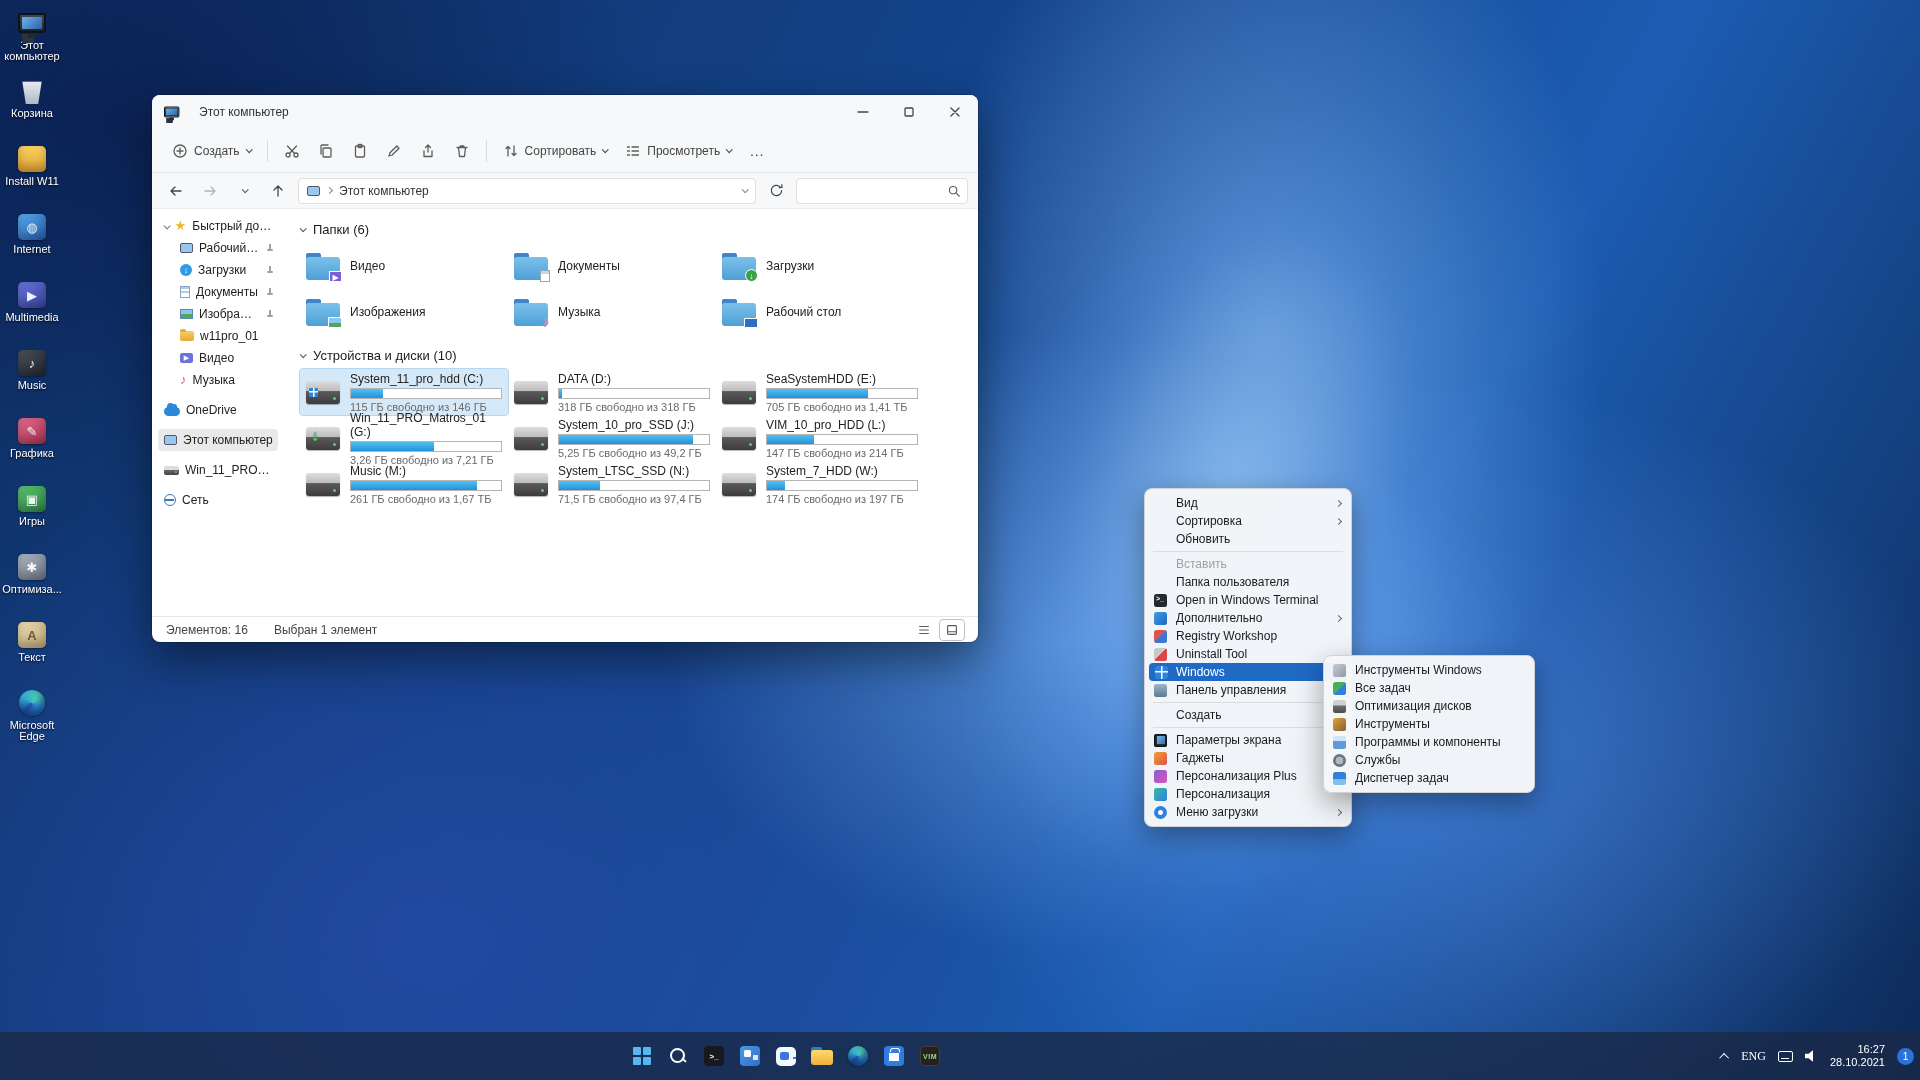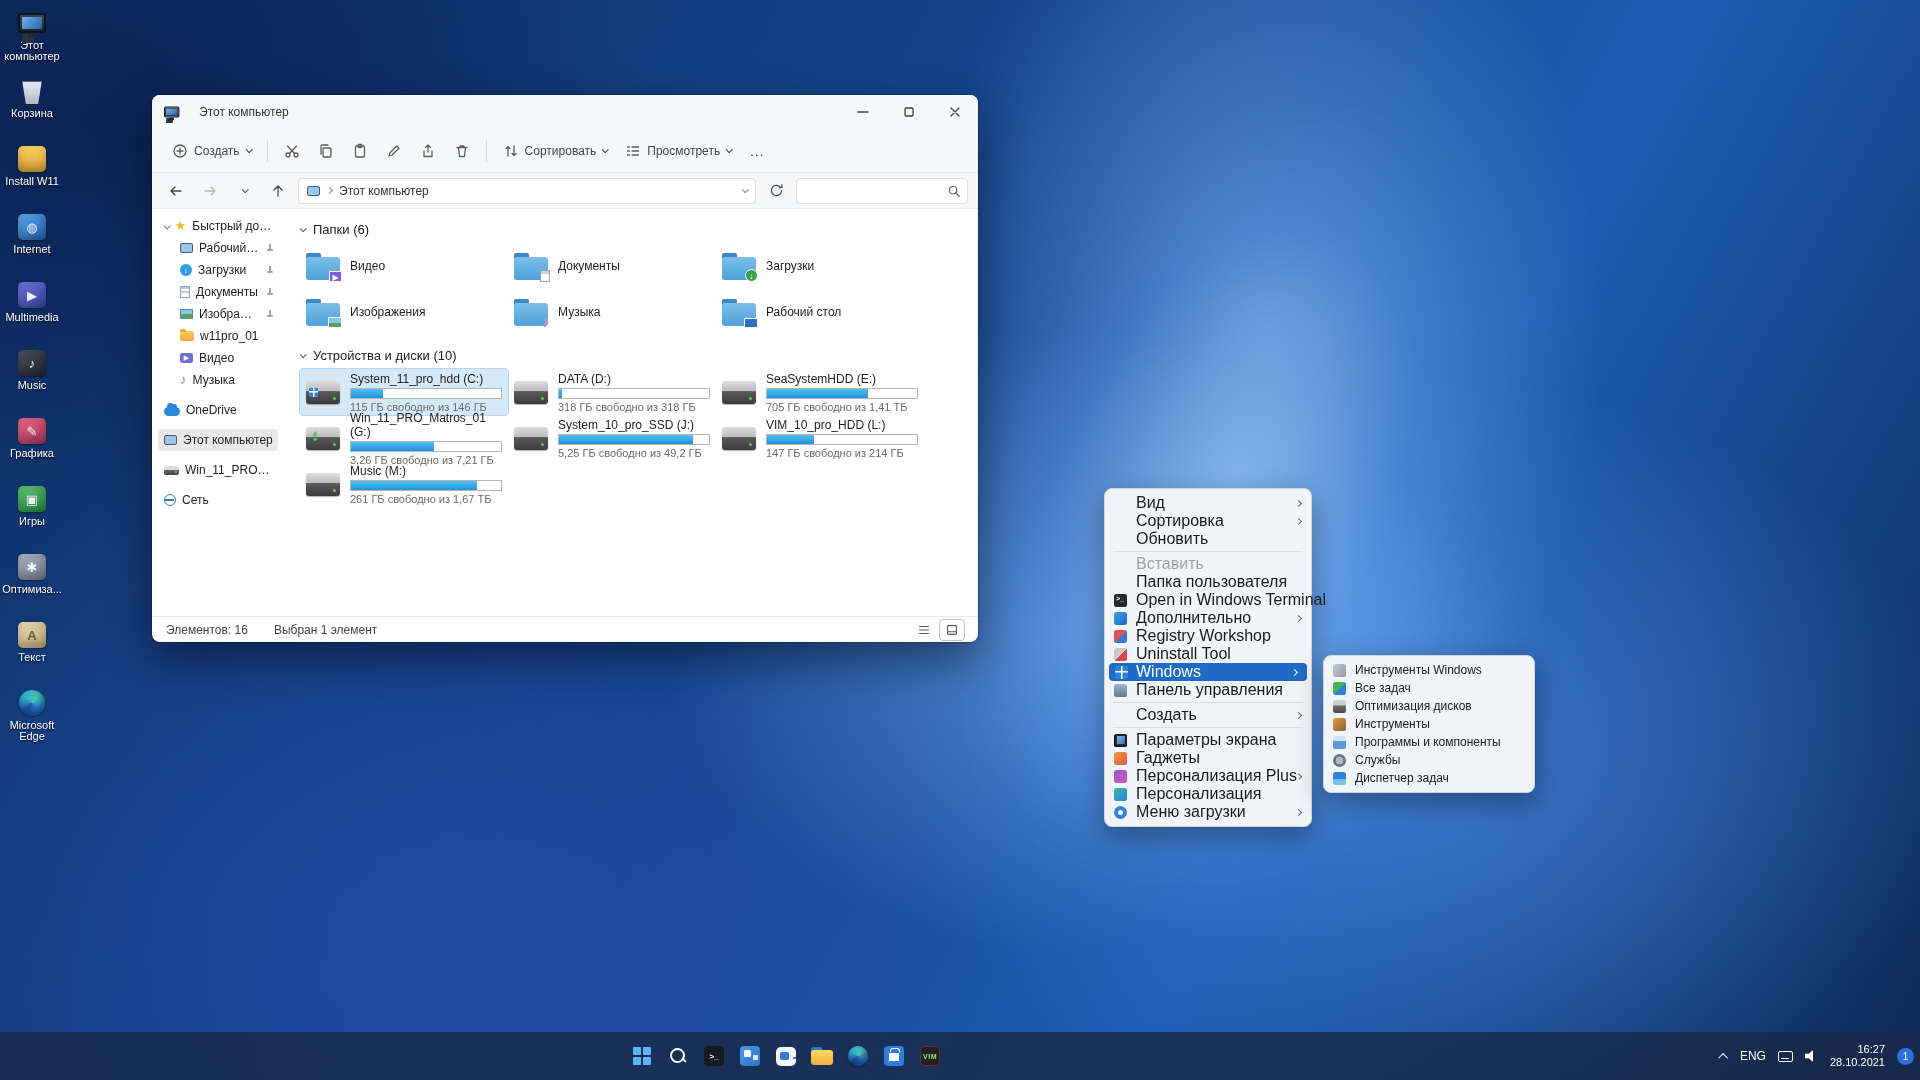"System_LTSC_SSD (N:)" div.tile { html: none -> <div> <div></div> <div> <div>System_LTSC_SSD (N:)</div> <div> <div></div> </div> <div>71,5 ГБ свободно из 97,4 ГБ</div> </div> </div> }
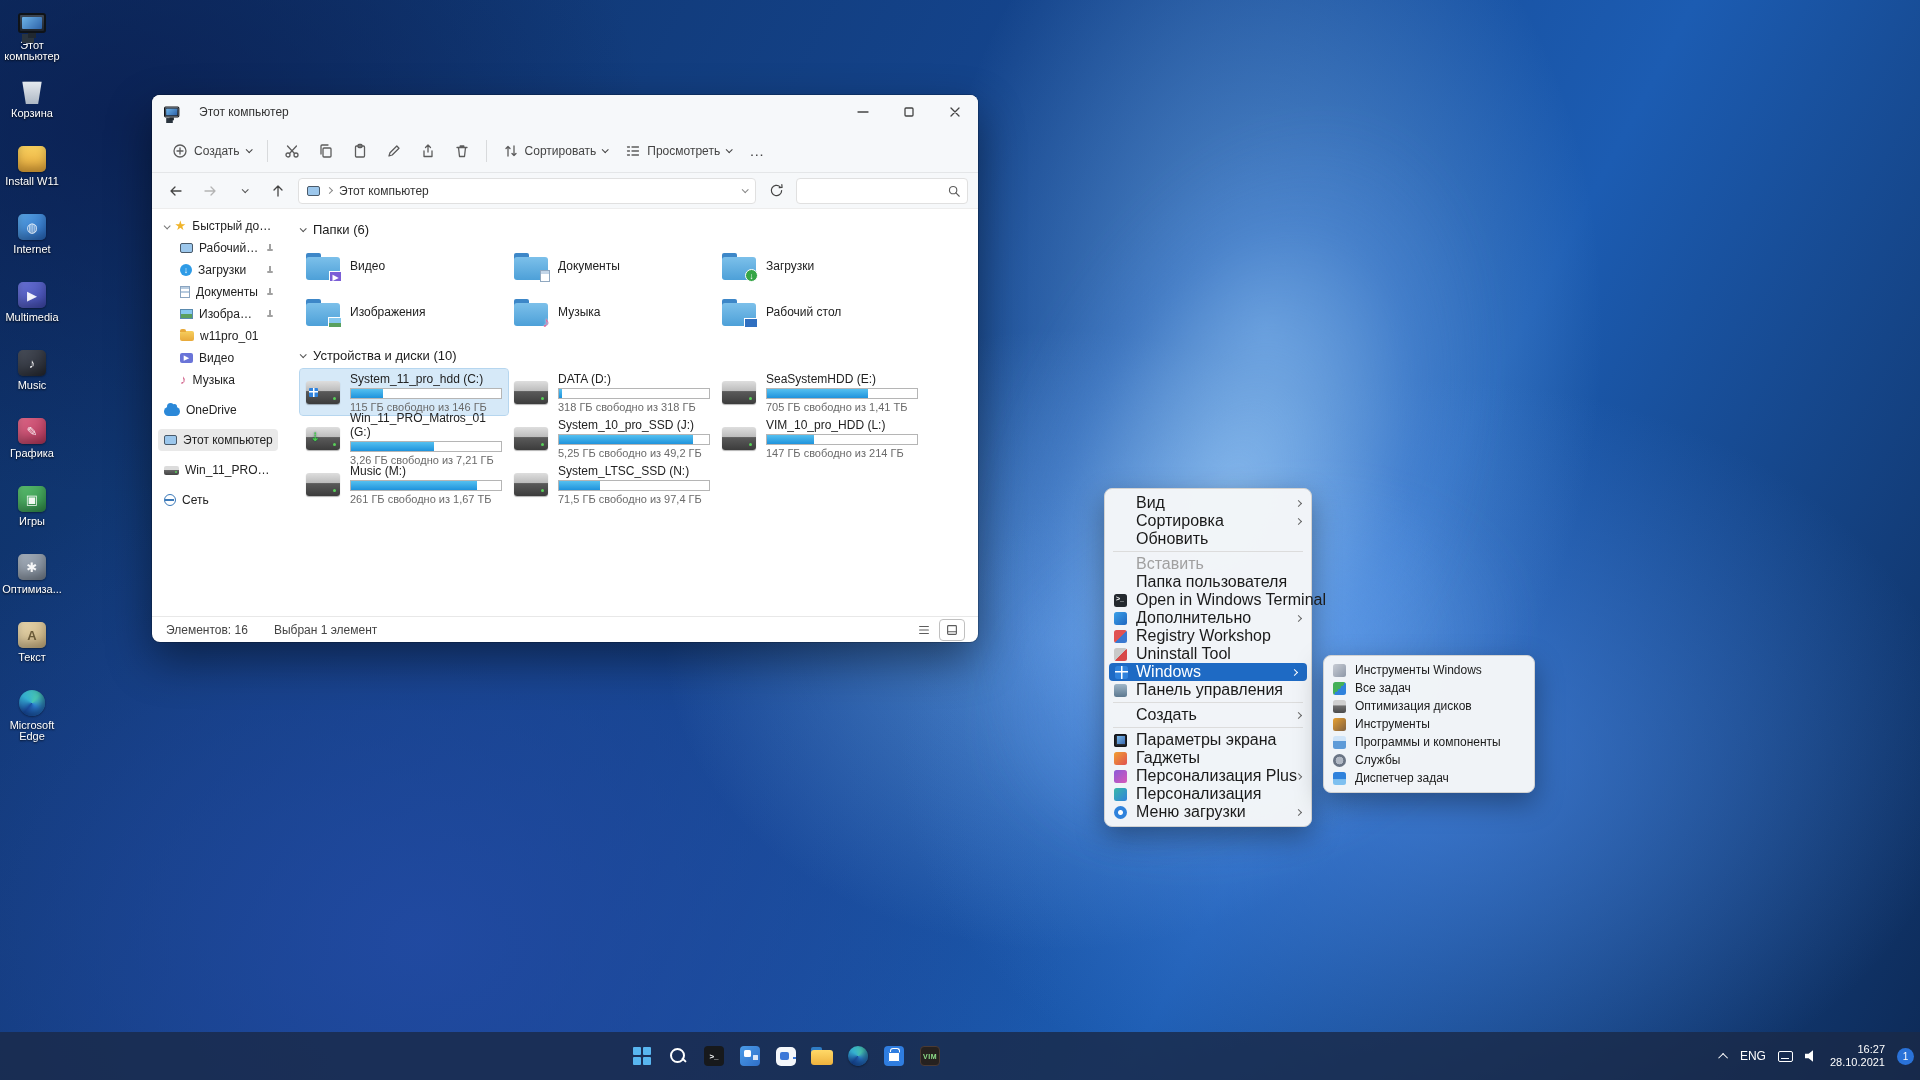"System_7_HDD (W:)" div.tile { html: none -> <div> <div></div> <div> <div>System_7_HDD (W:)</div> <div> <div></div> </div> <div>174 ГБ свободно из 197 ГБ</div> </div> </div> }
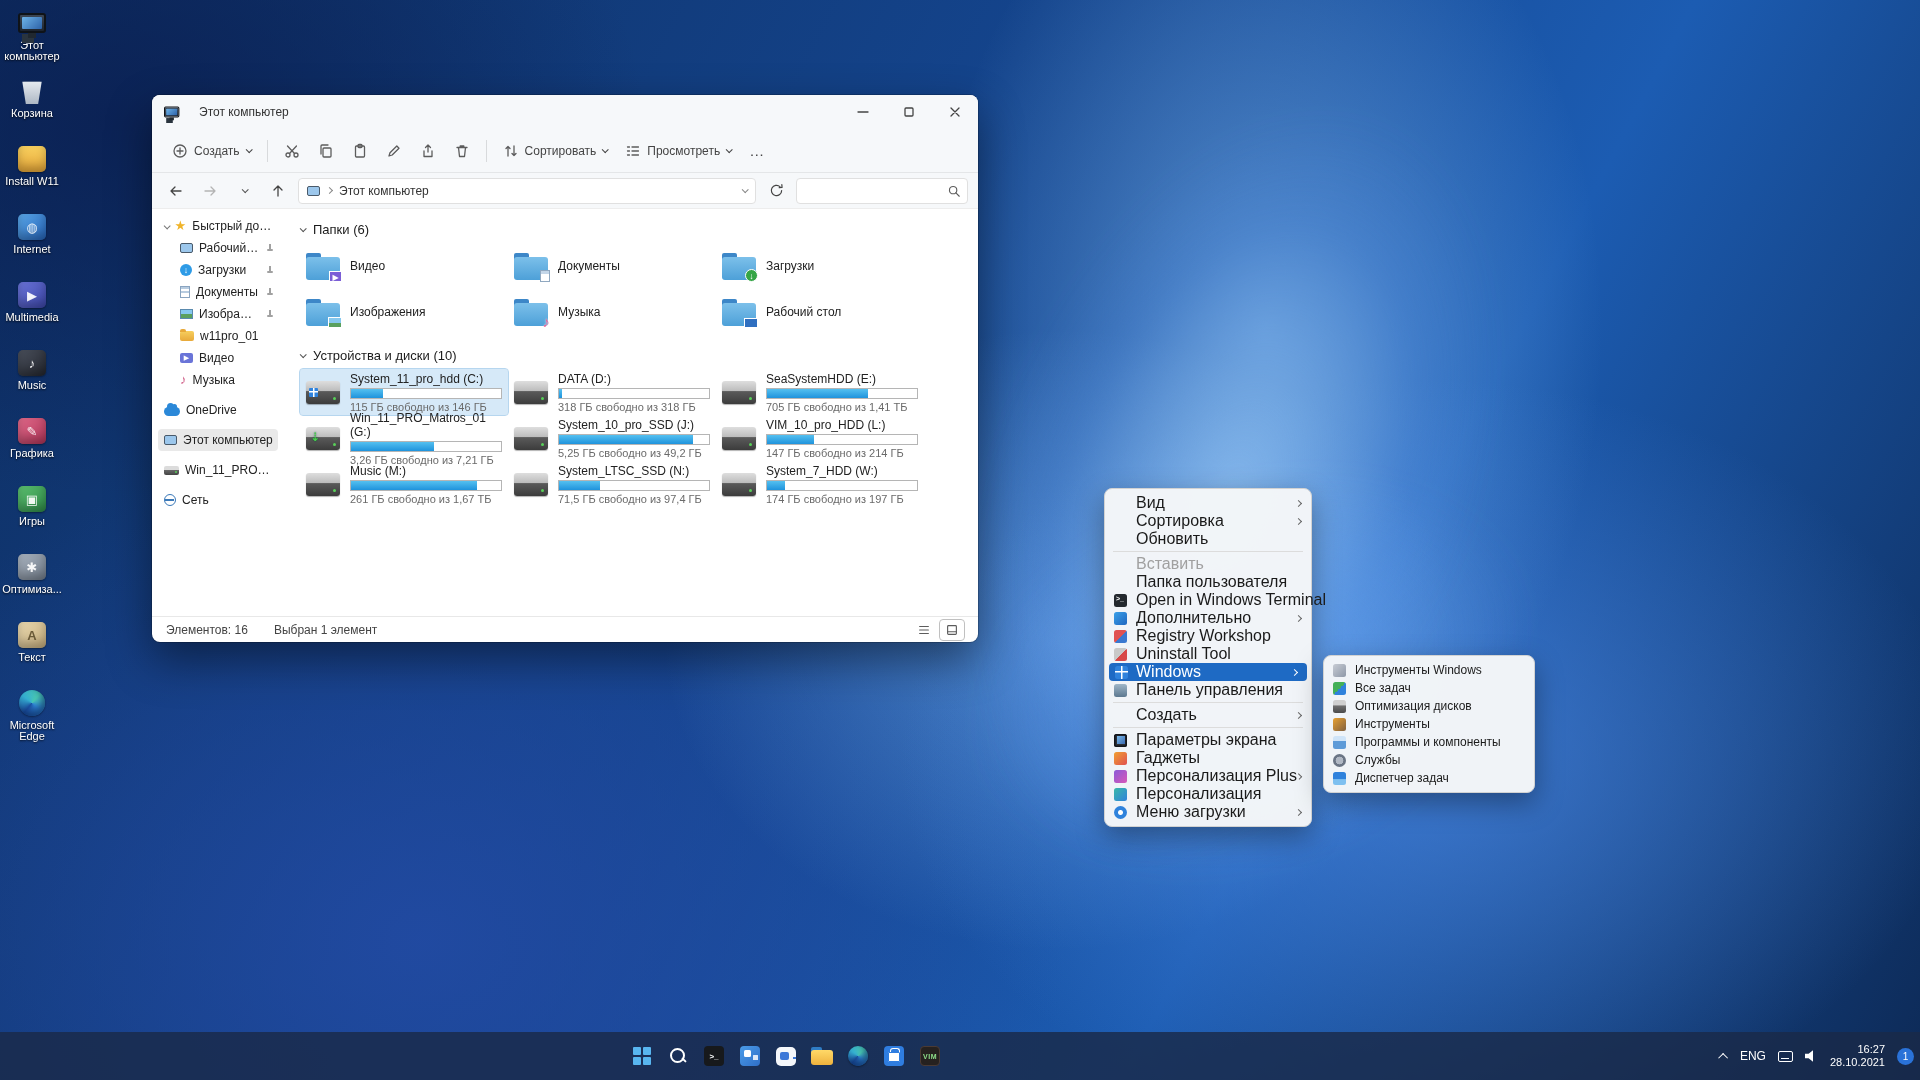"Вид" .ctx { font-size: 16px -> 12px; left: 1104px -> 1144px }
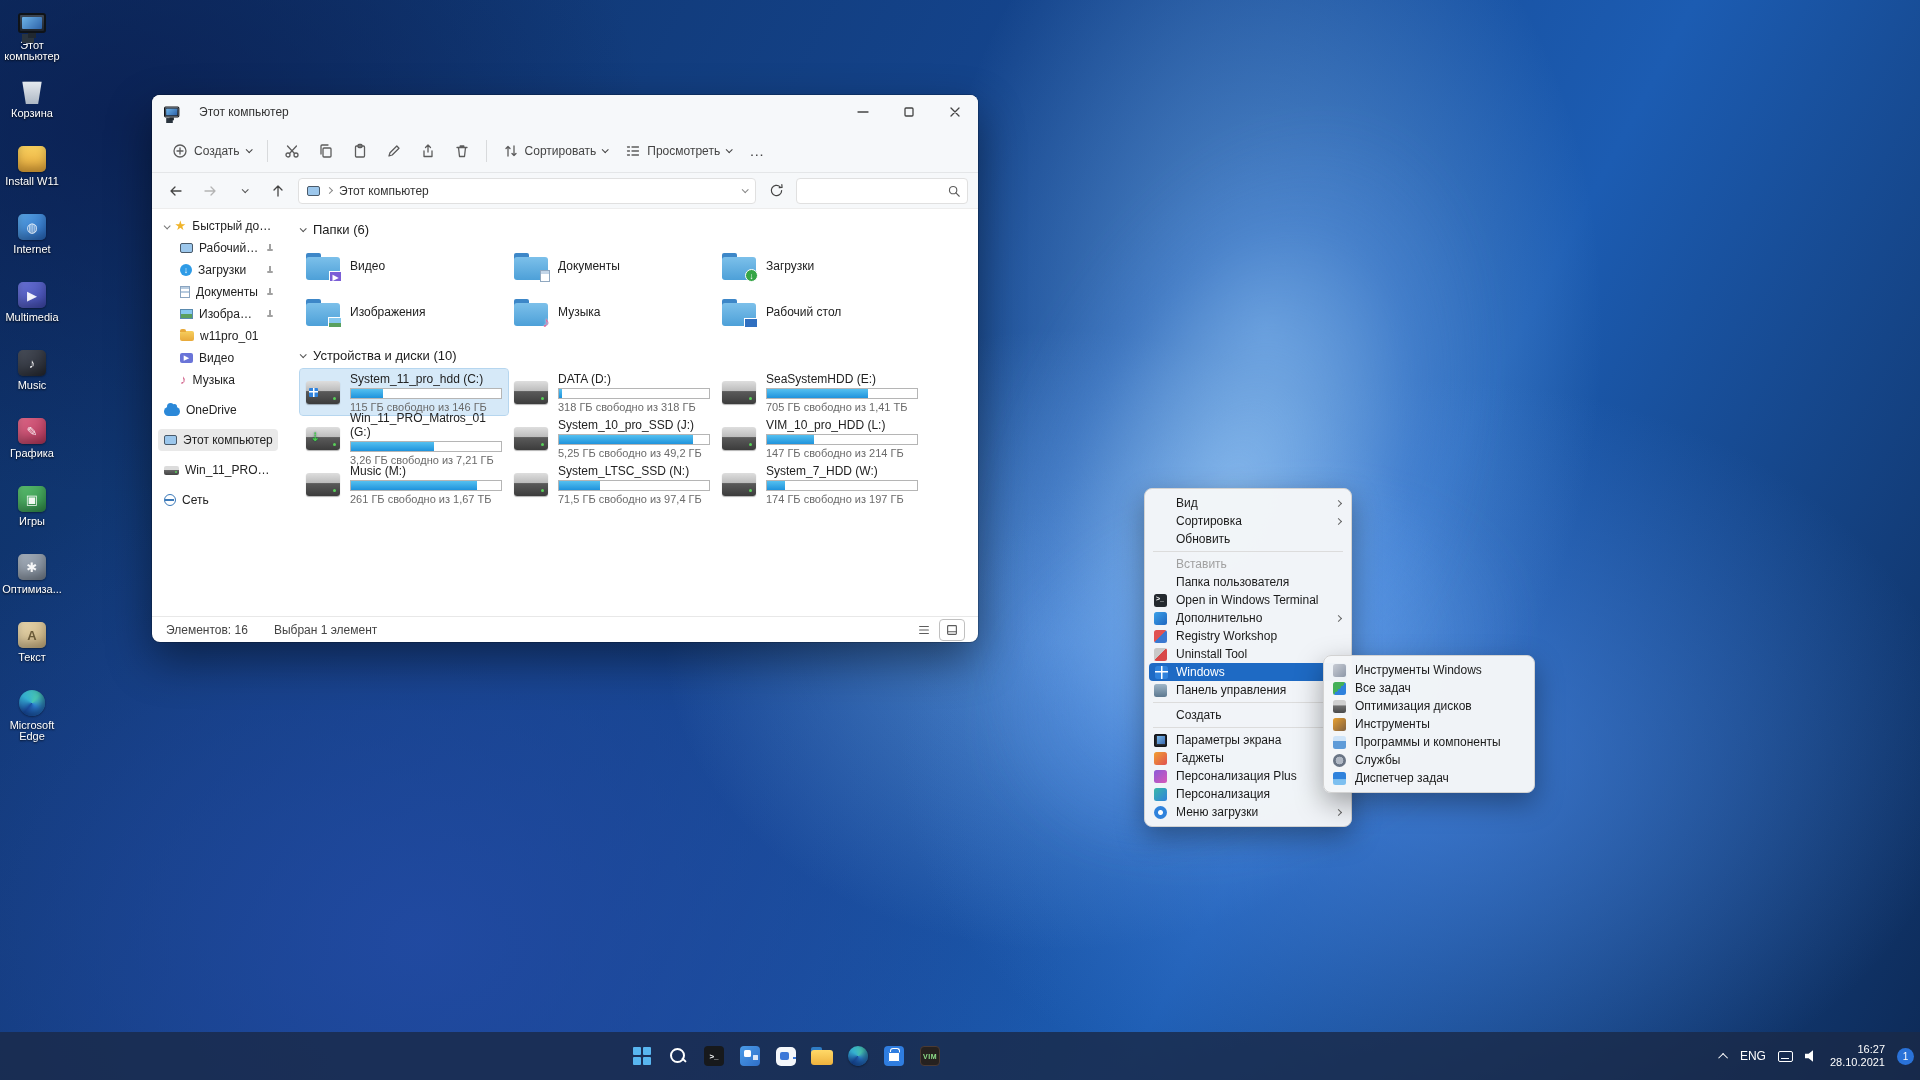"ENG" .lang { font-family: none -> Liberation Serif, serif }
